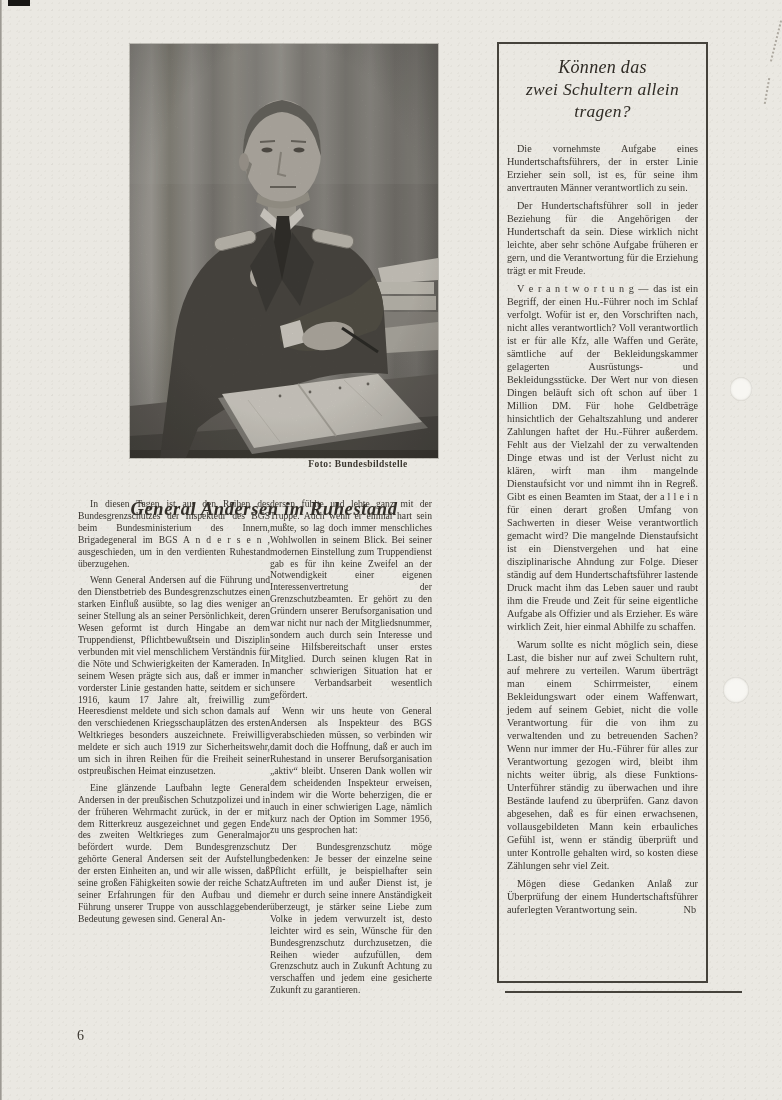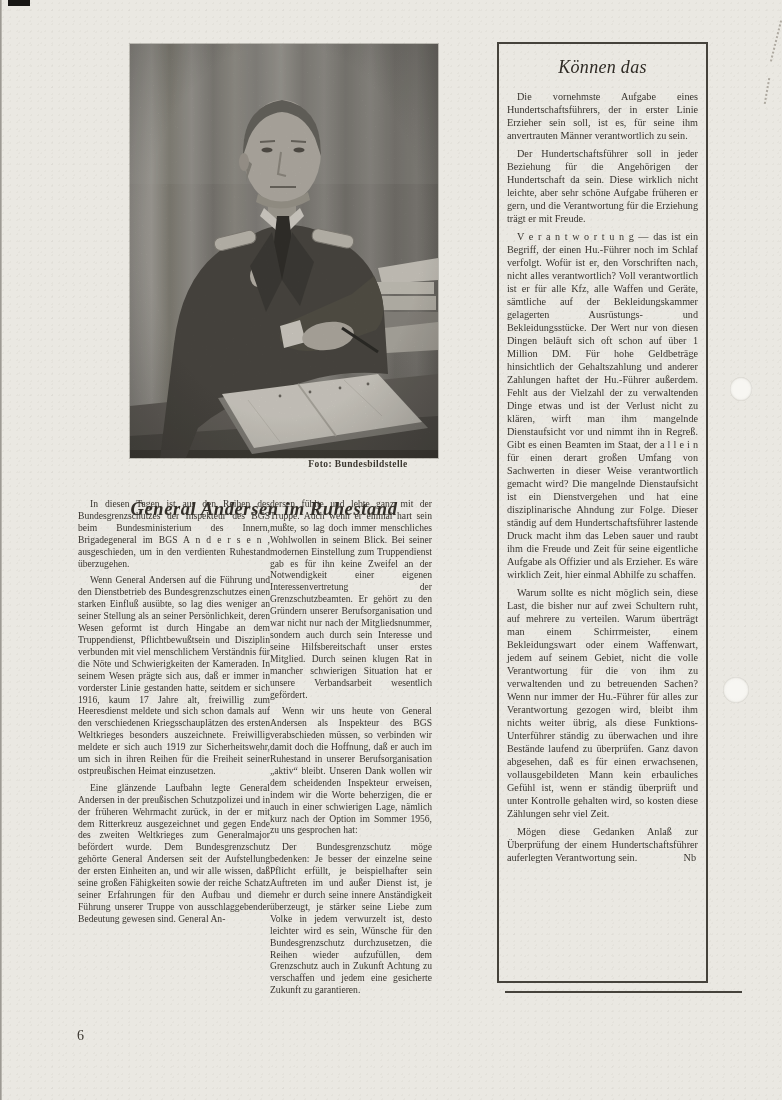"Können das" .box-title { margin-bottom: 12px -> 20px }
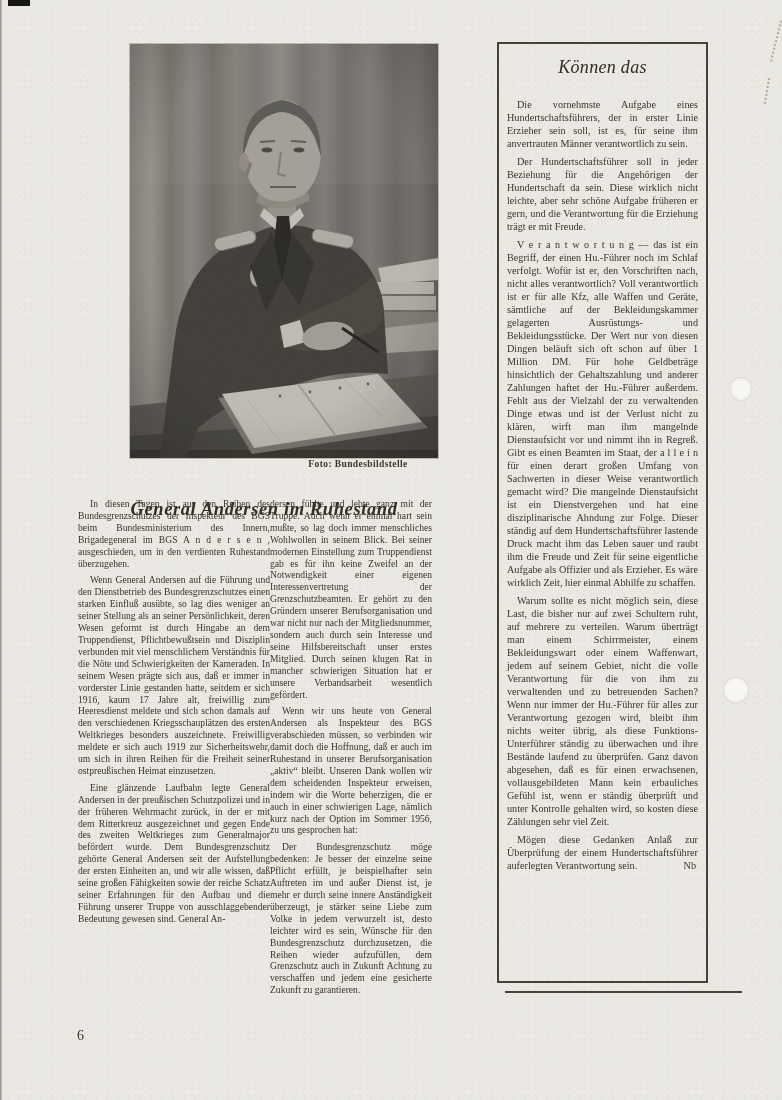"zwei Schultern allein tragen?" div.t2 { html: none -> <div>zwei Schultern allein tragen?</div> }
